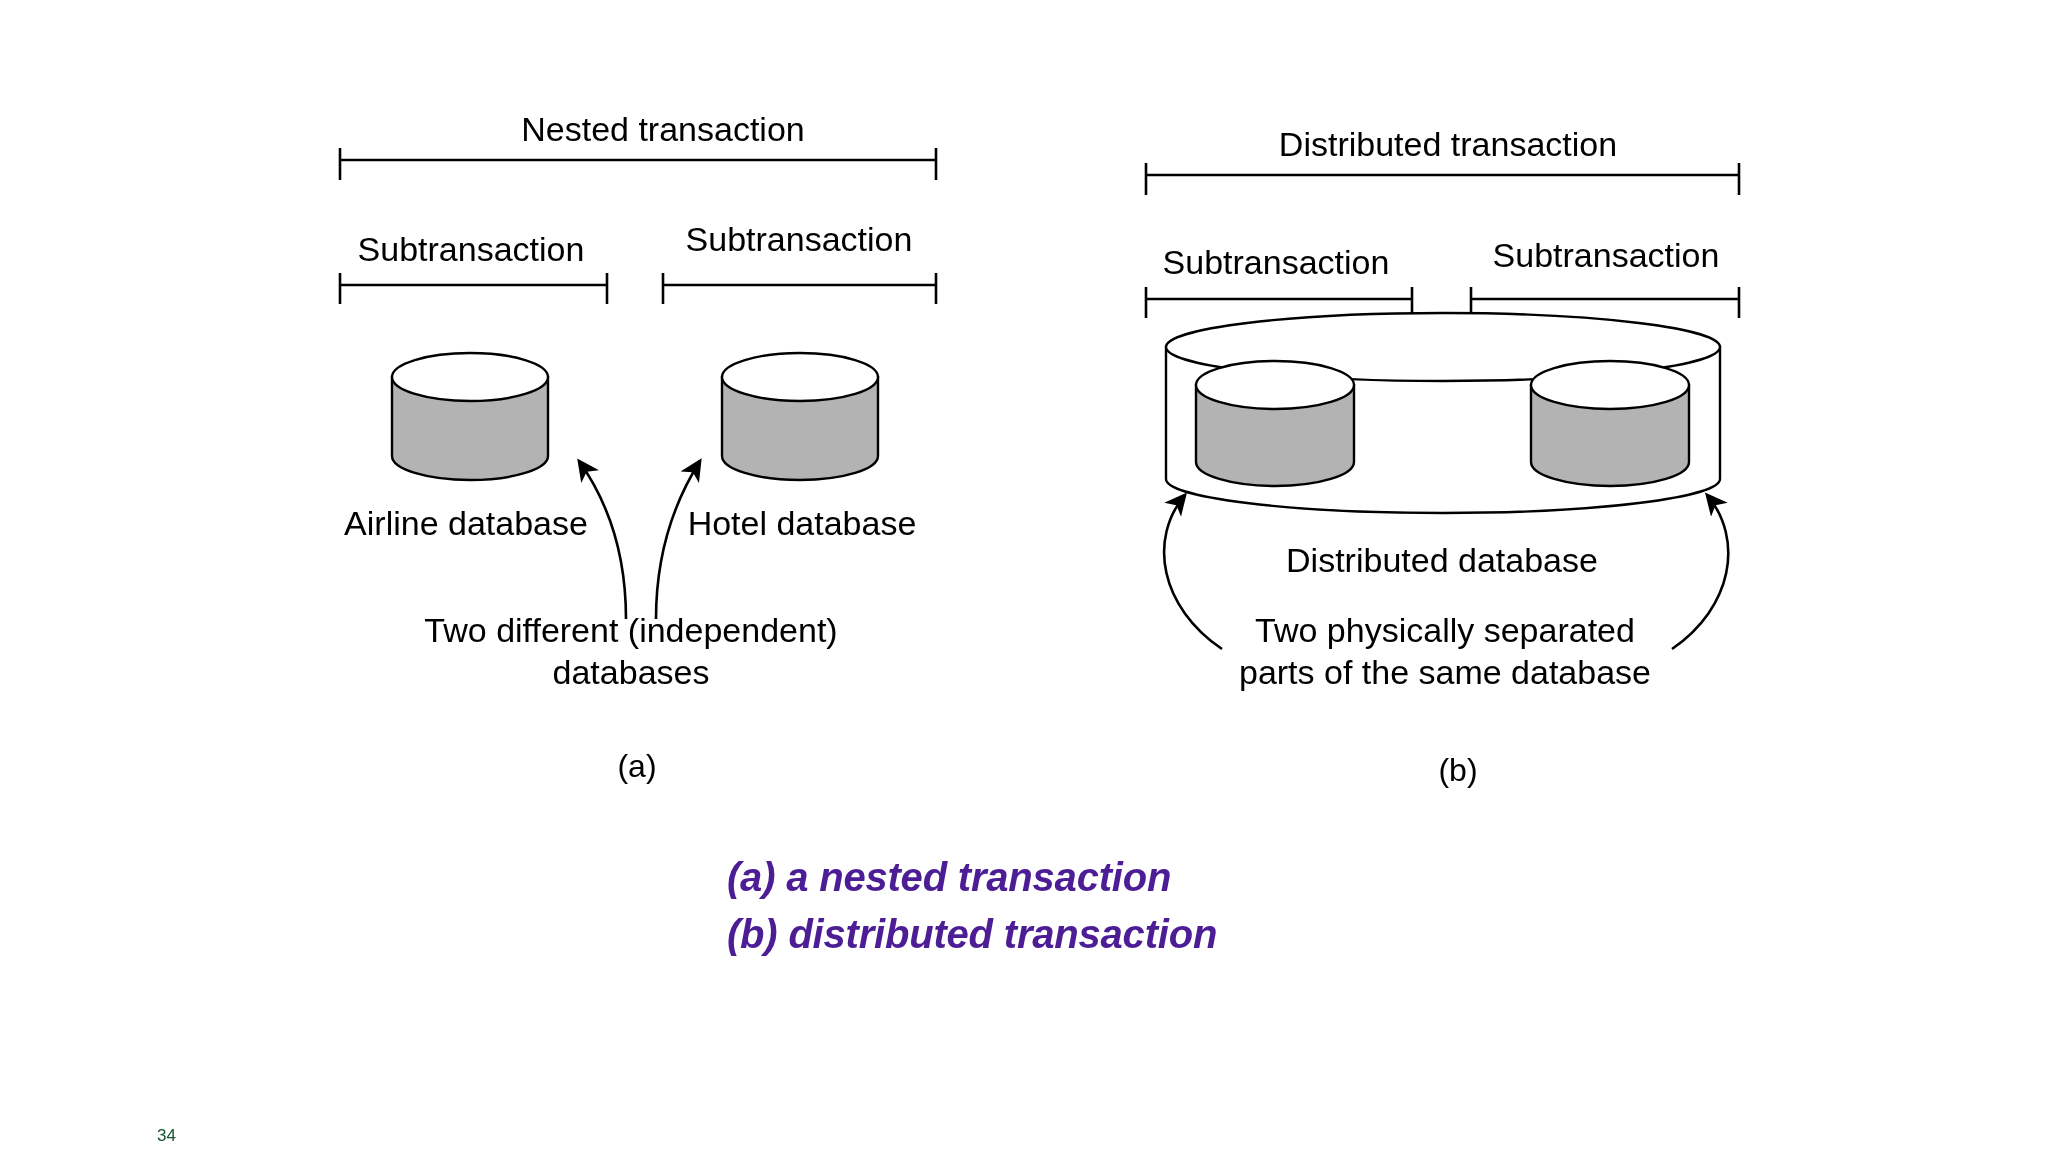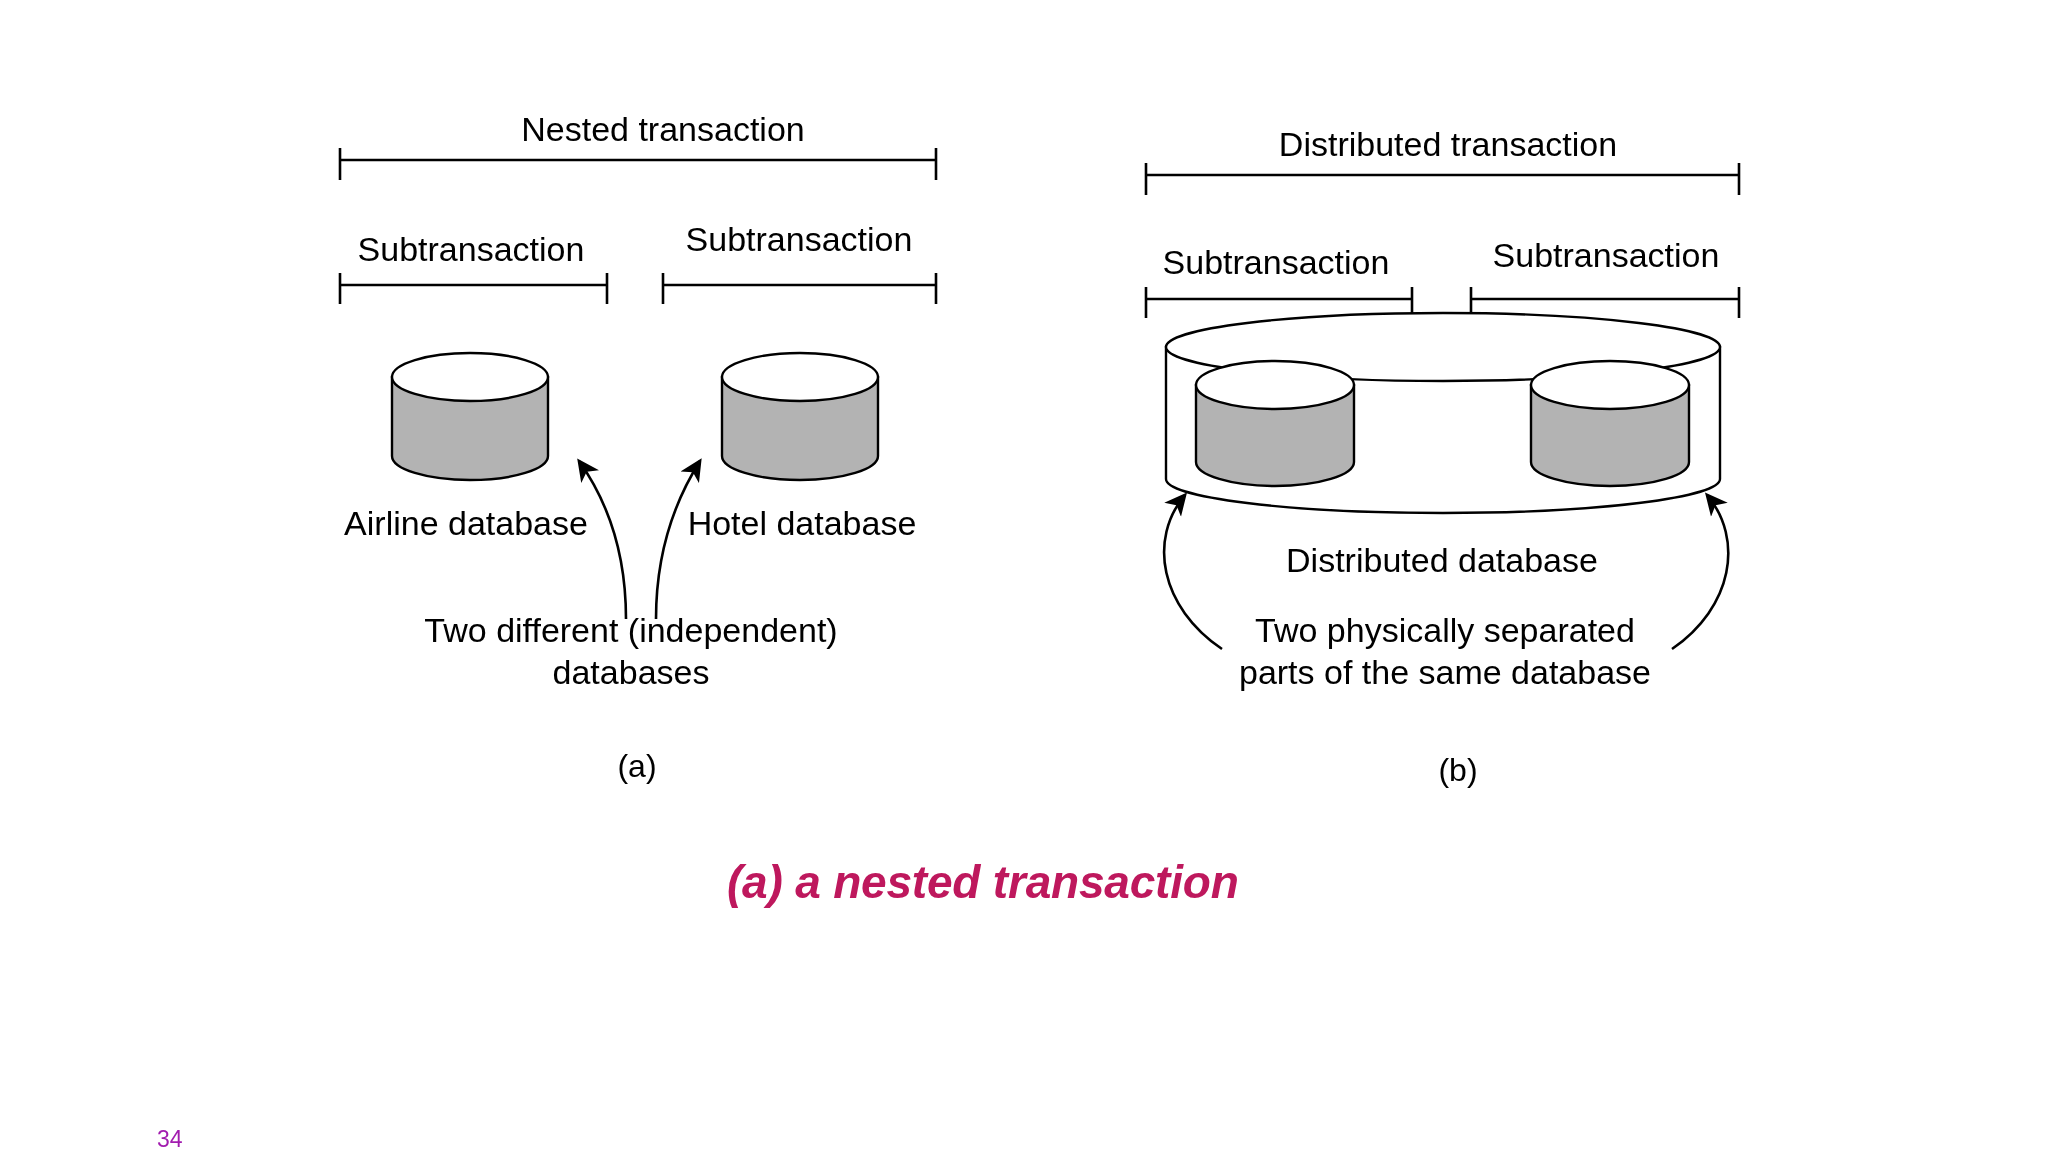"(a) a nested transaction" .caption-line { color: #be185d -> #4c1d95; font-size: 46px -> 40px }
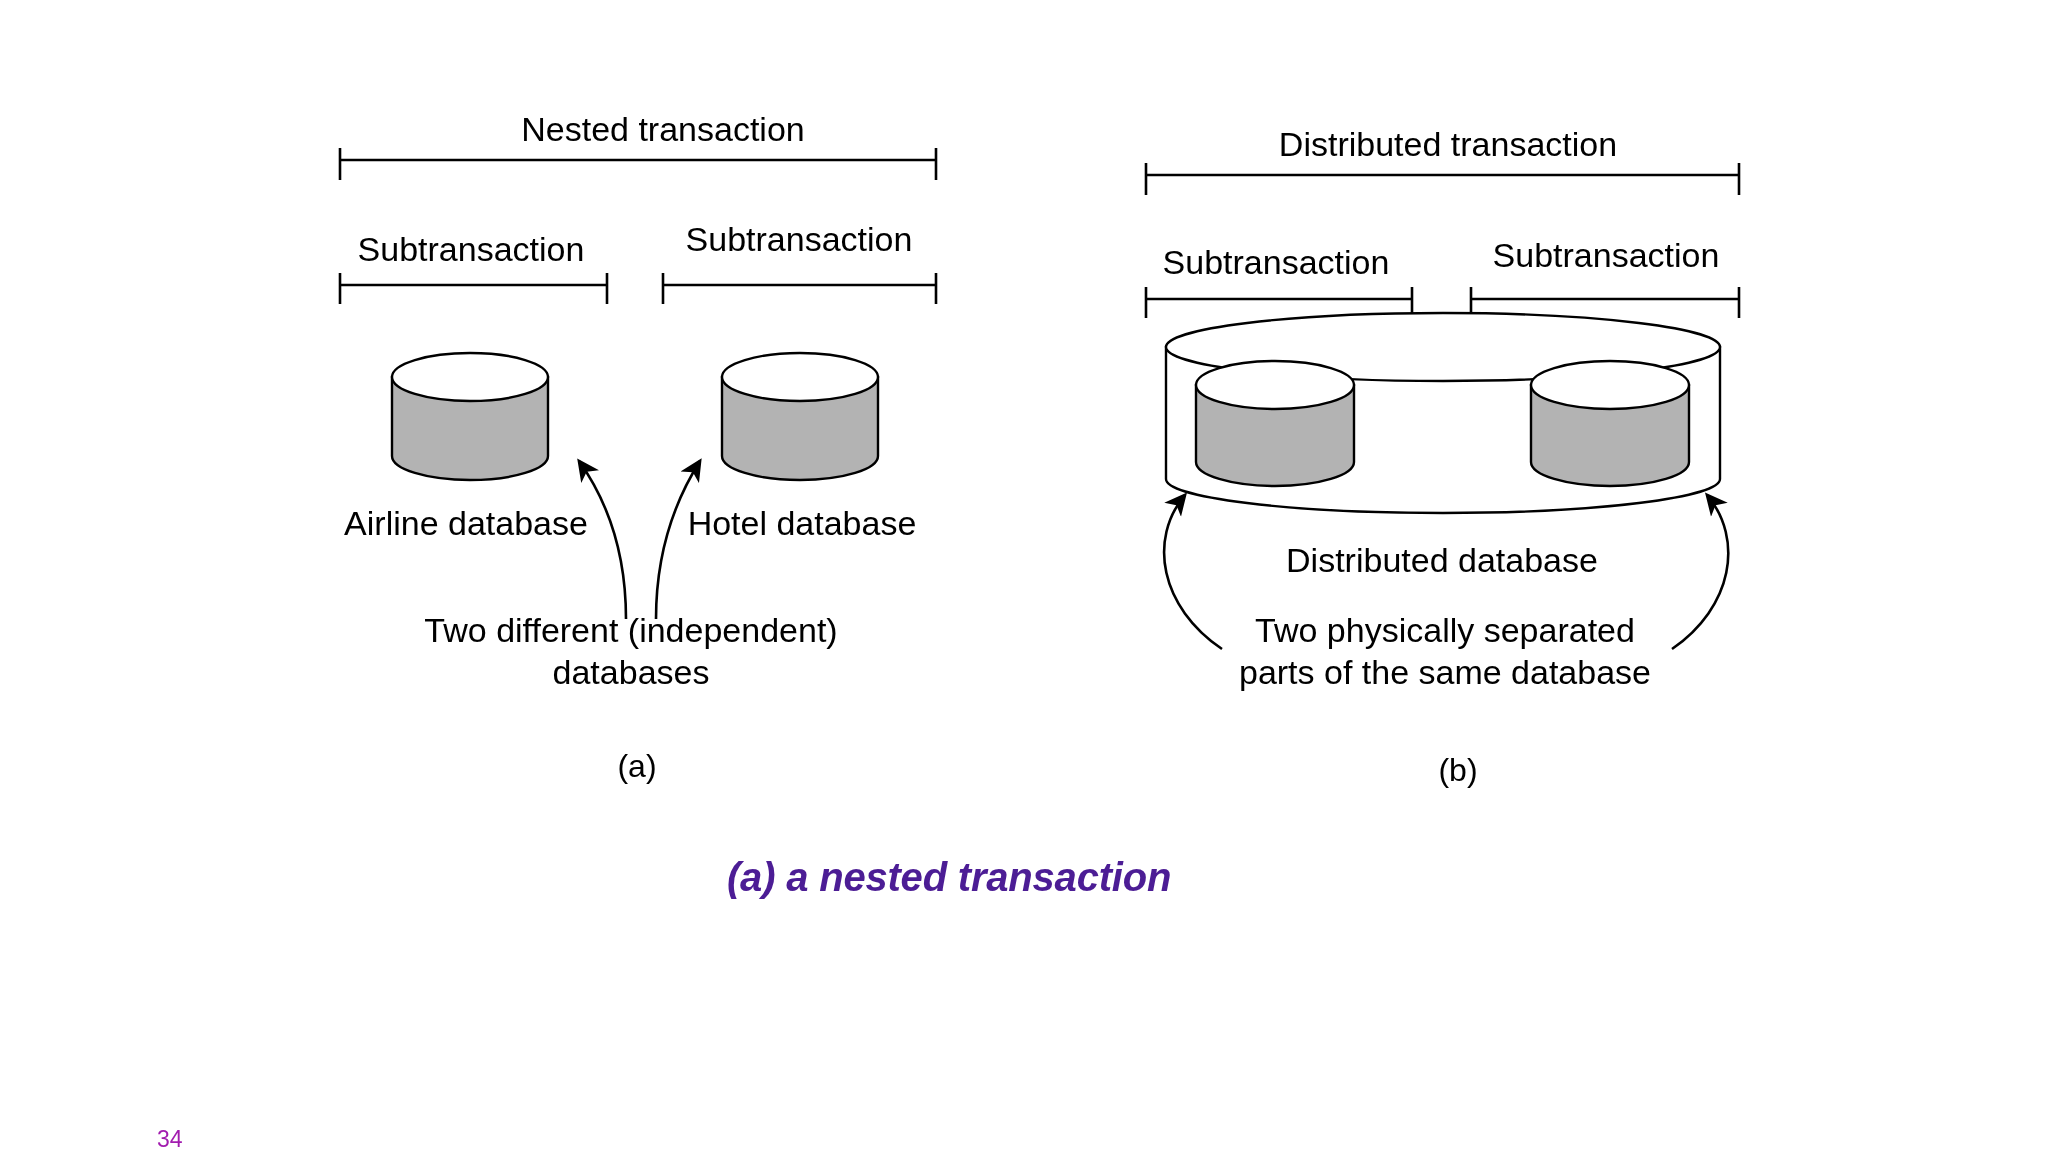"(b) distributed transaction" div.caption-line { html: none -> <div>(b) distributed transaction</div> }
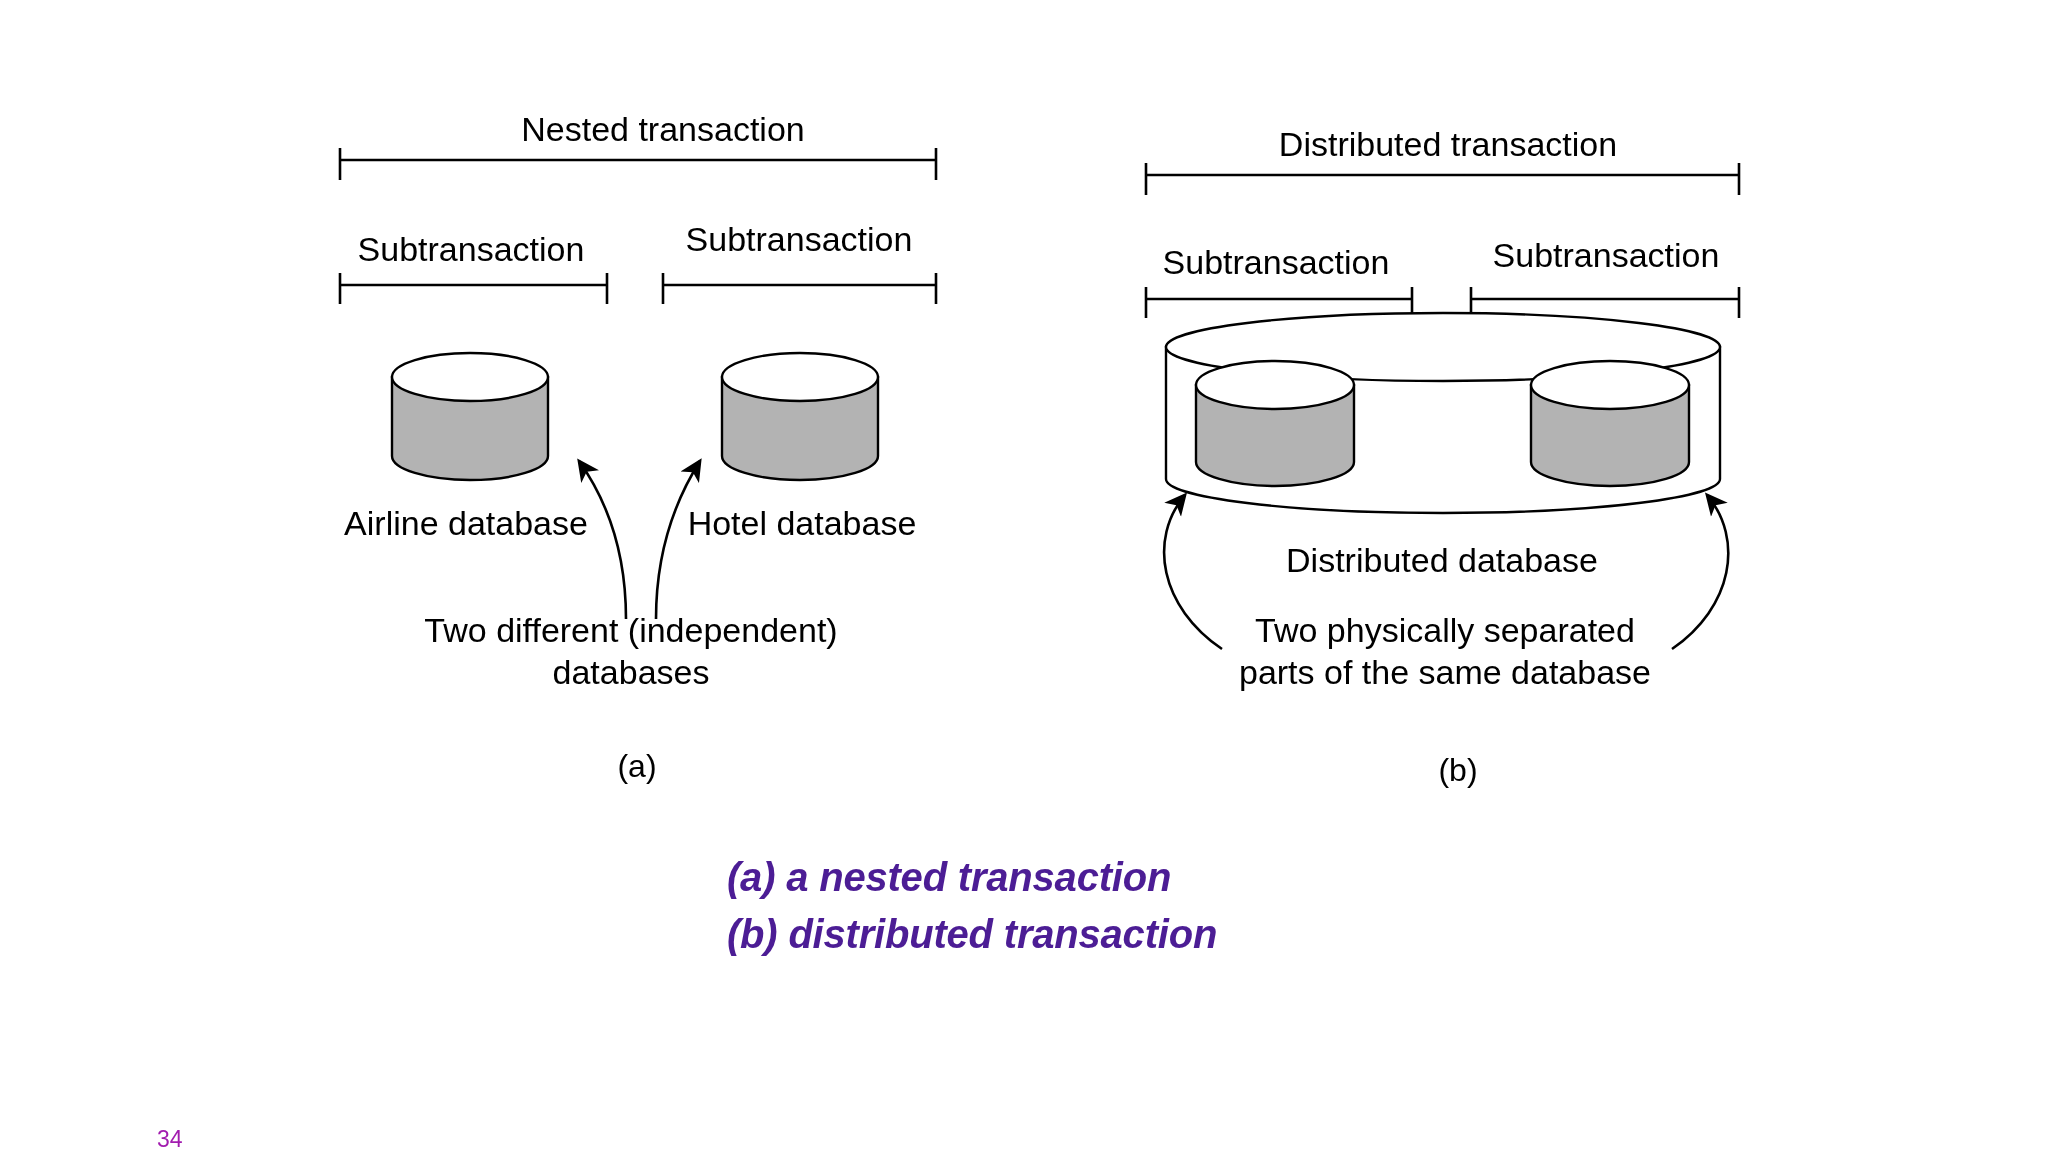"34" #page-number { color: #a21caf -> #14532d; font-size: 23px -> 17px }
